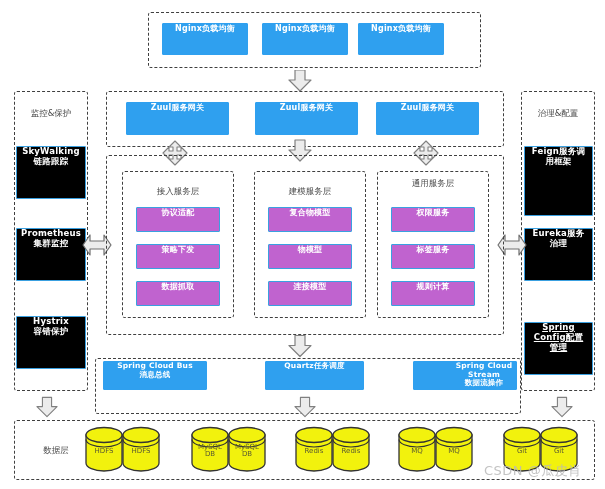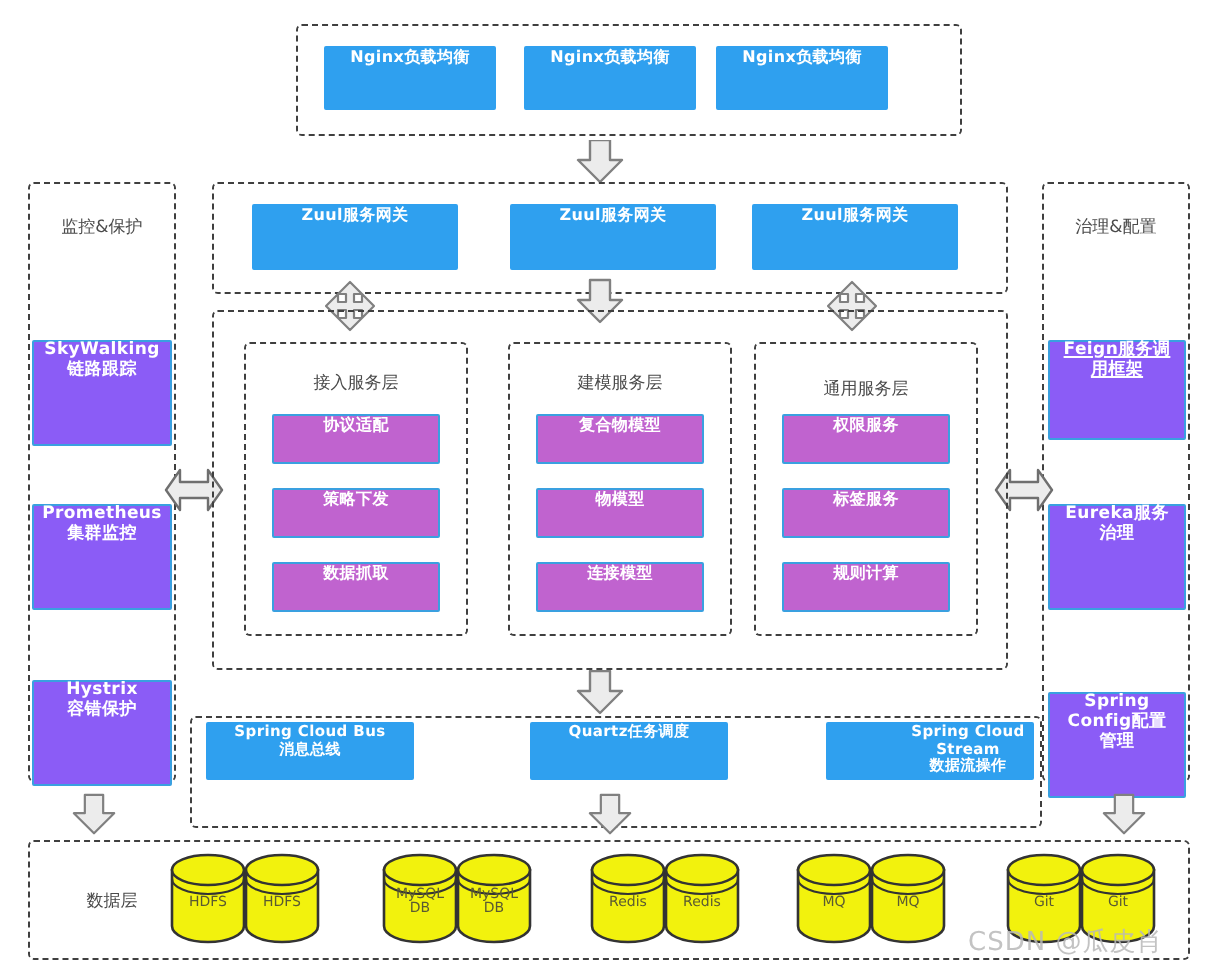"SkyWalking" .green { background: #8b5cf6 -> #000000; margin-top: 24px -> none }
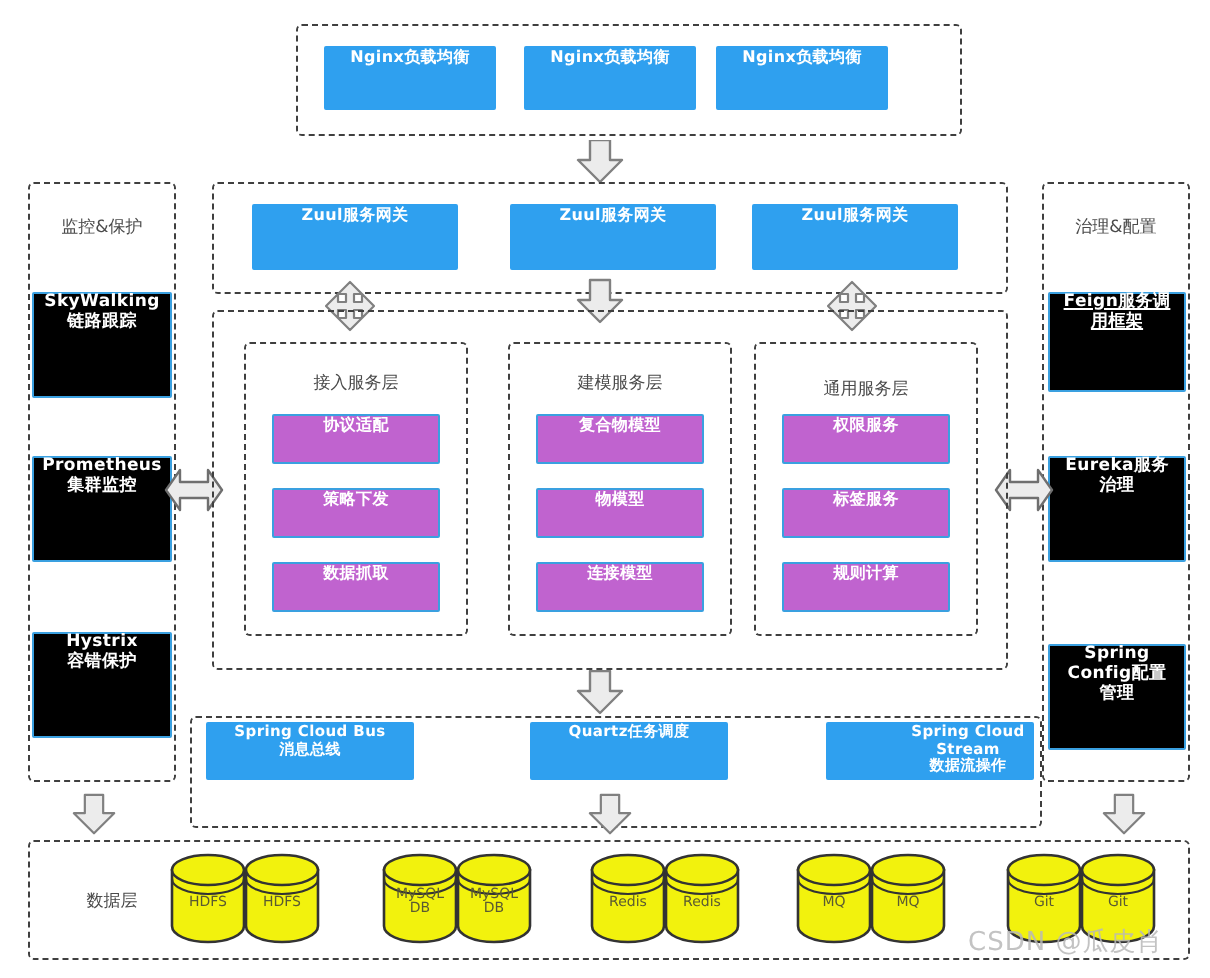"Feign服务调" div.node { height: 50px -> 70px; text-decoration: underline -> none }
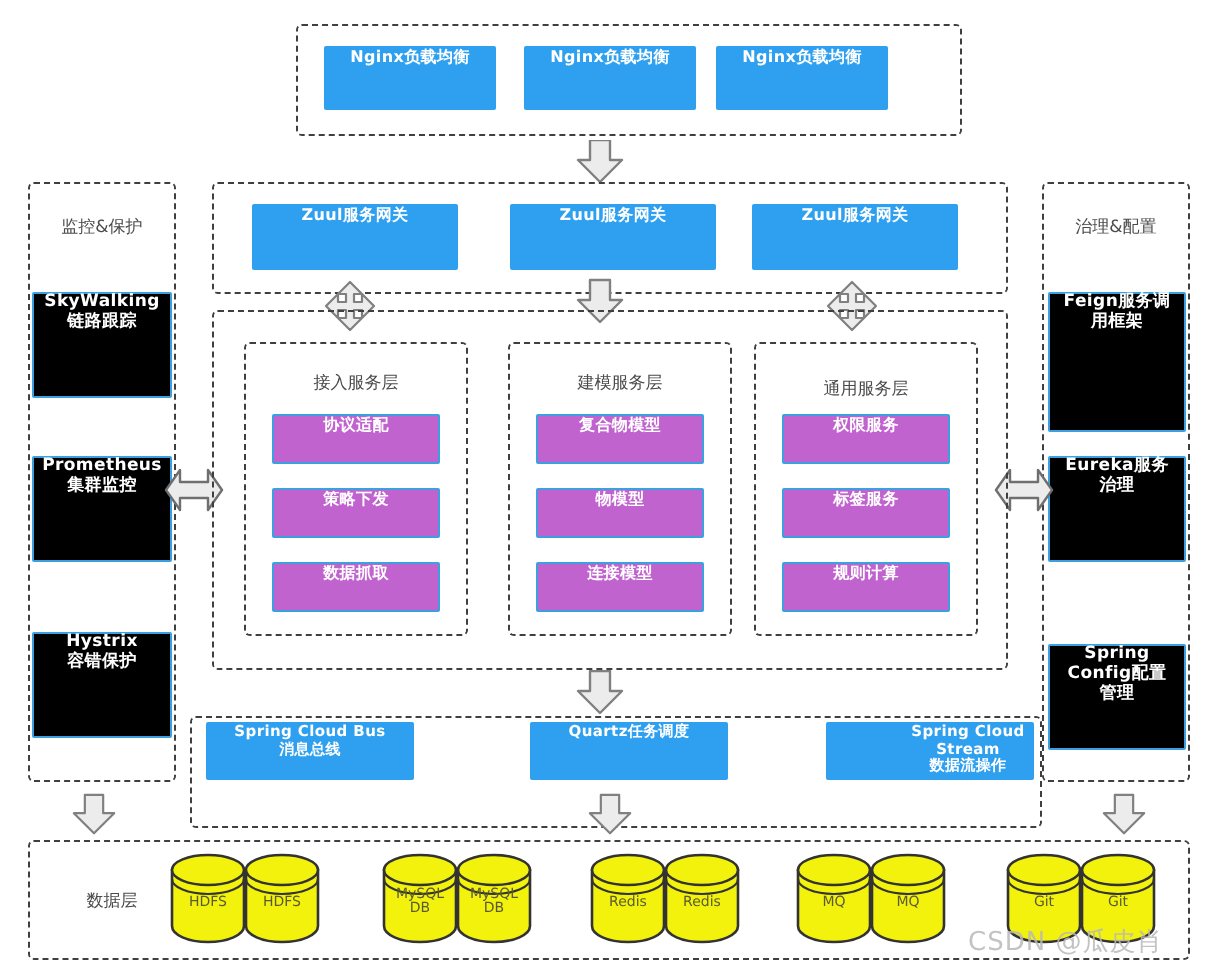"通用服务层" div.grp-title { top: 189px -> 178px }
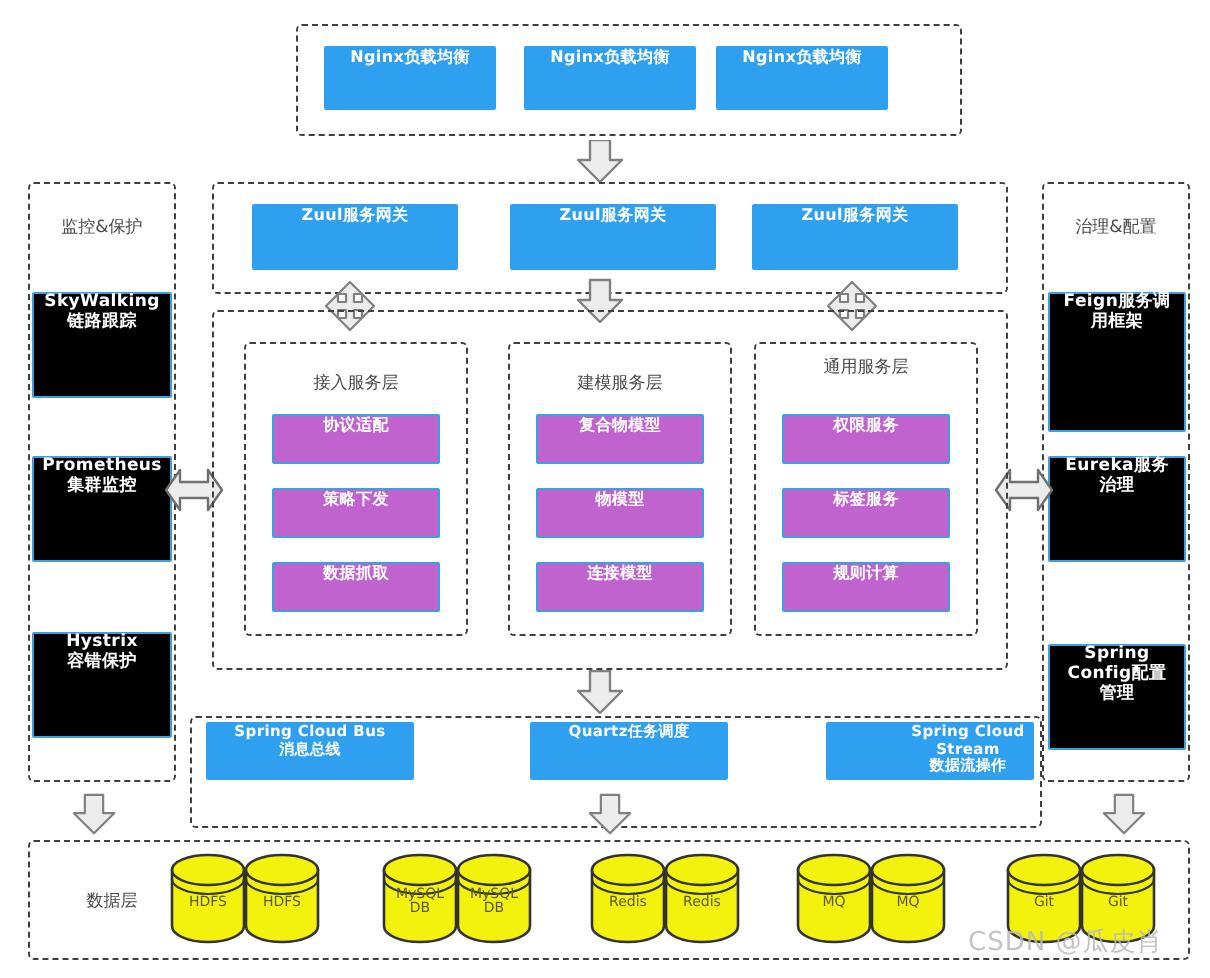"Spring" div.node { text-decoration: none -> underline }
